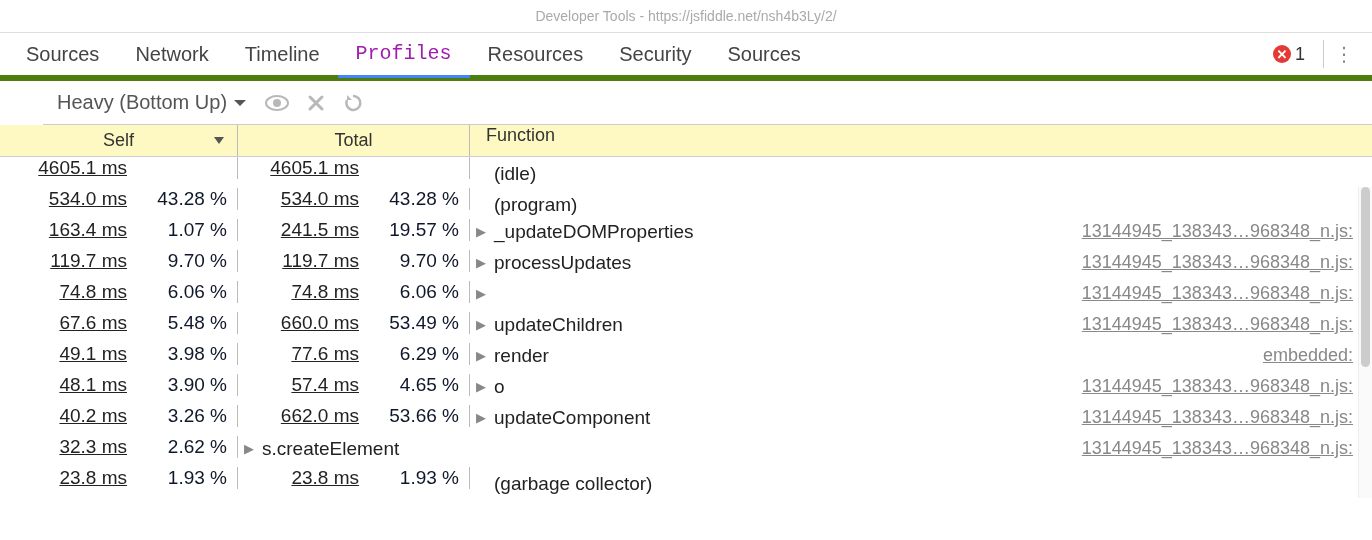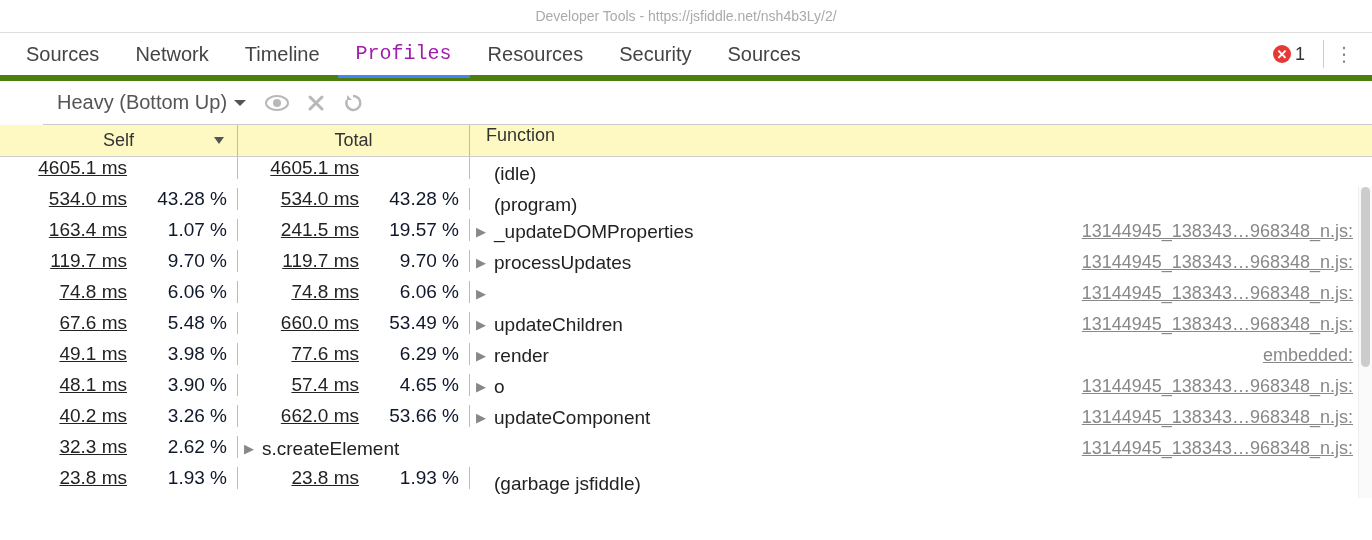"(garbage jsfiddle)" span.func-name { text: jsfiddle -> collector }
